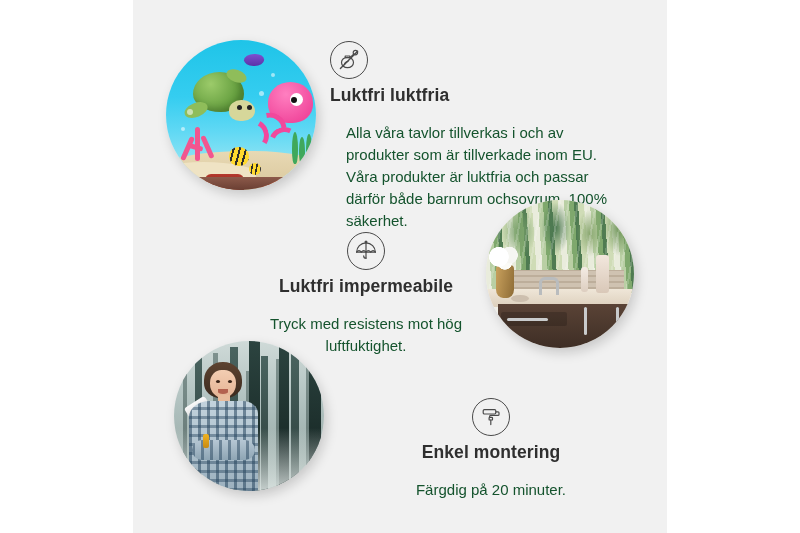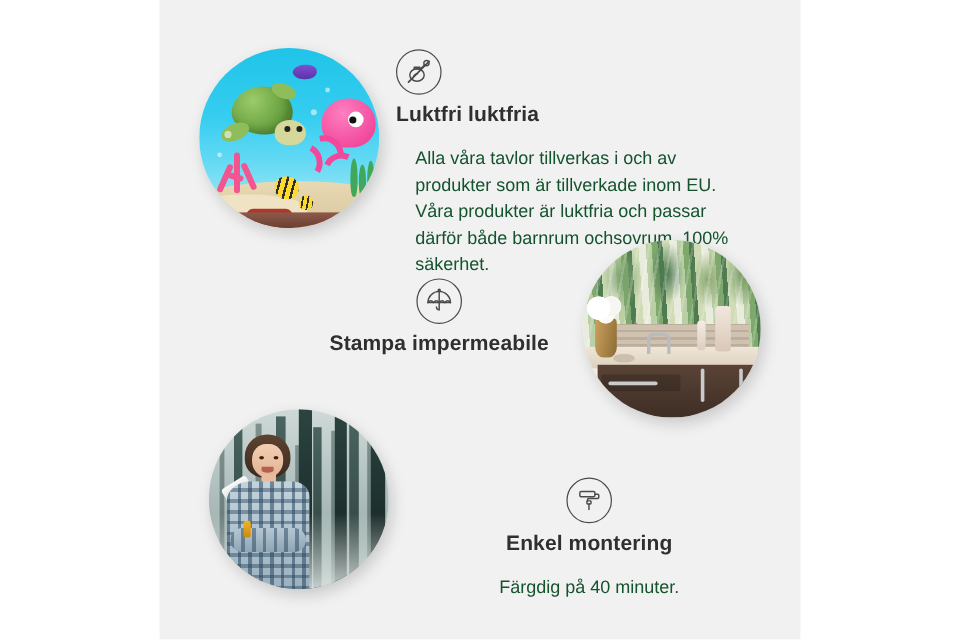"Stampa impermeabile" h3 { text: Stampa -> Luktfri }
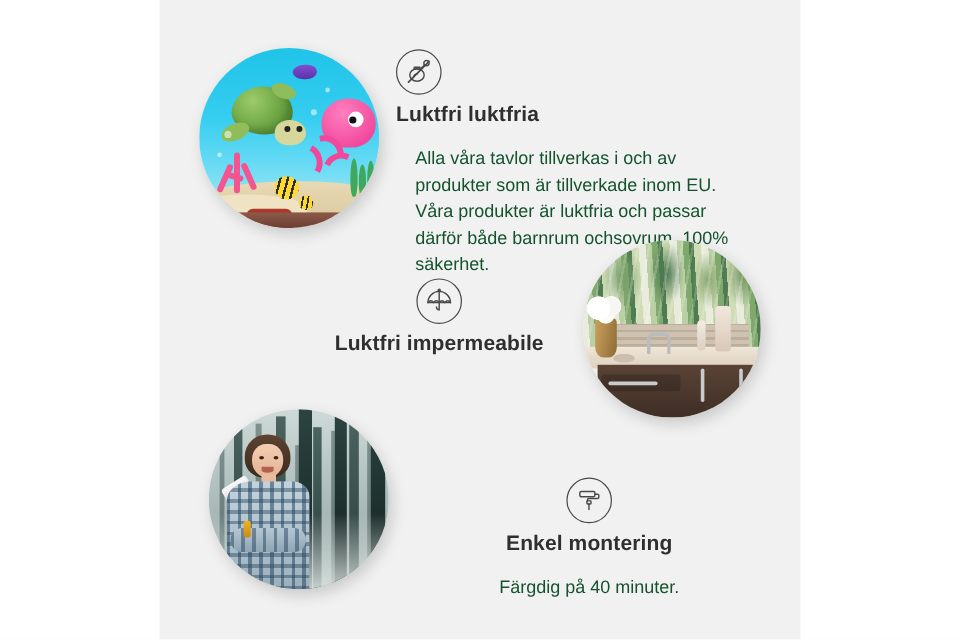"Tryck med resistens mot hög" p { html: none -> <p>Tryck med resistens mot hög luftfuktighet.</p> }
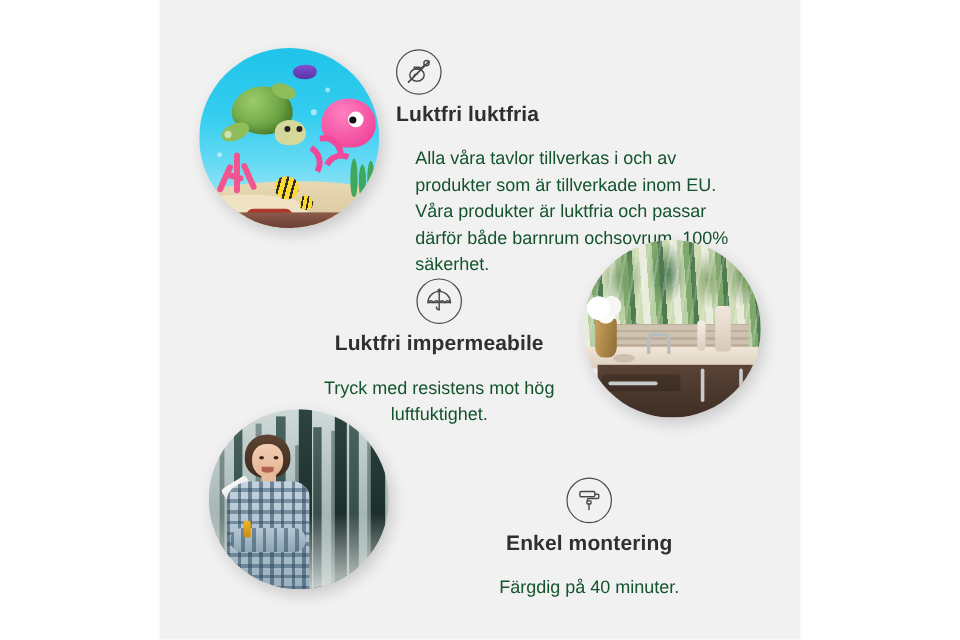"Färgdig på 40 minuter." p { text: 40 -> 20 }
